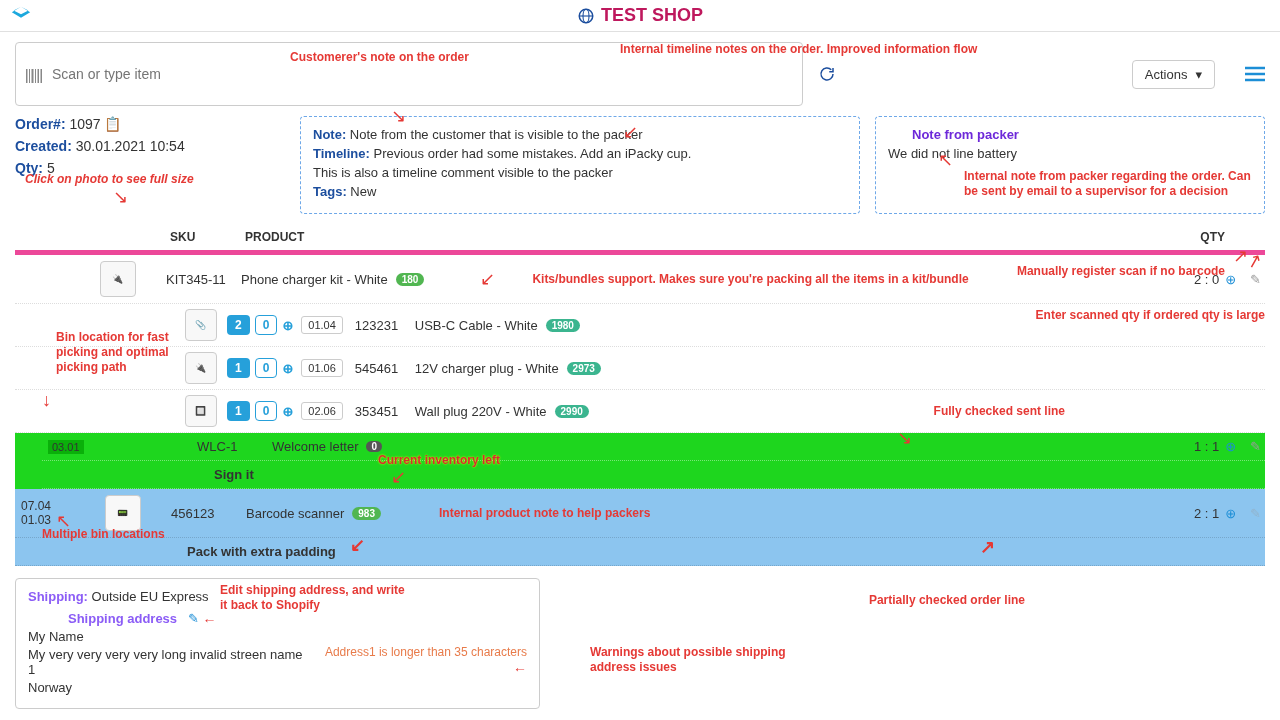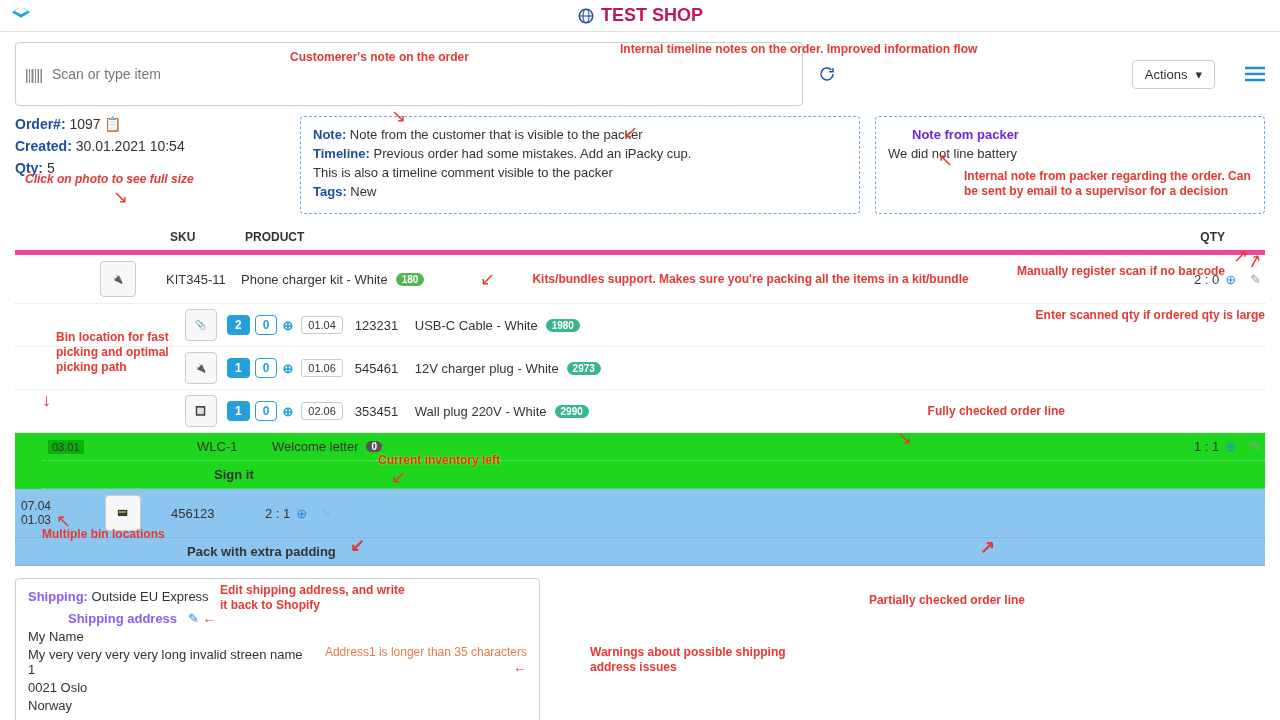"Fully checked order line" span.ann-inline { text: order -> sent }
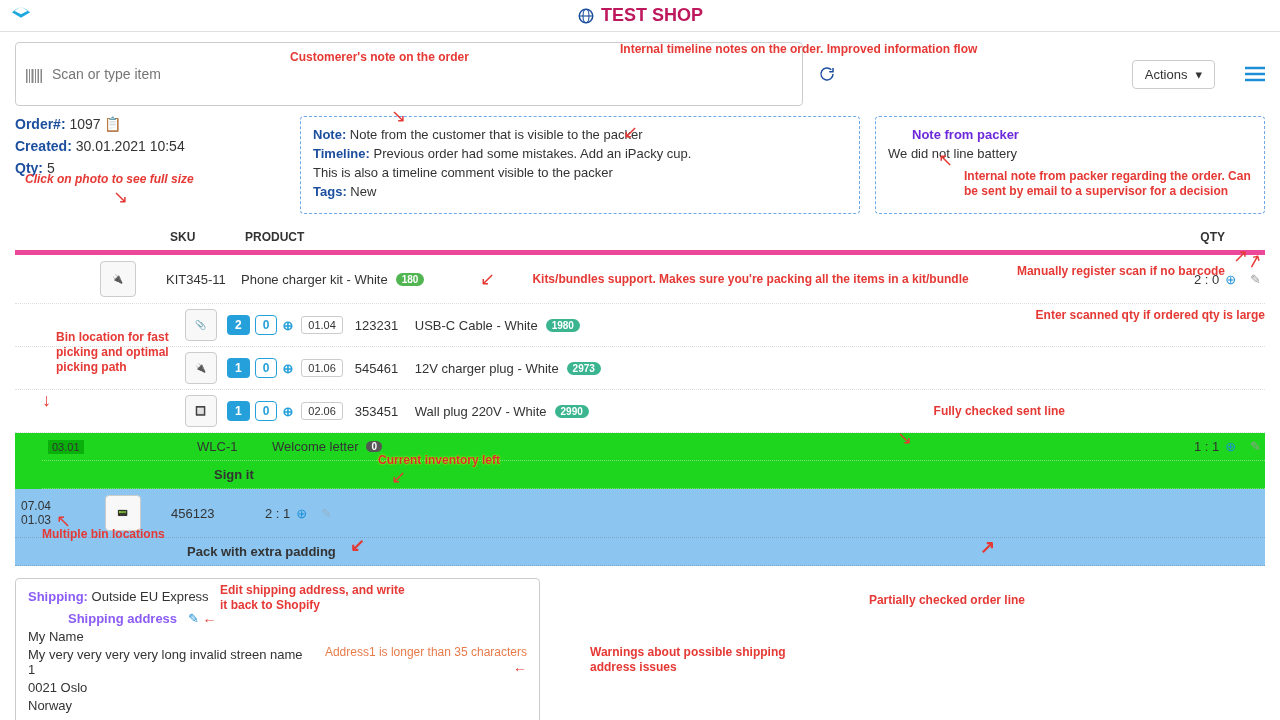"Barcode scanner" div.prod-main { html: none -> <div> <span>Barcode scanner</span> <span>983</span> <span>Internal product note to help packers</span> </div> }
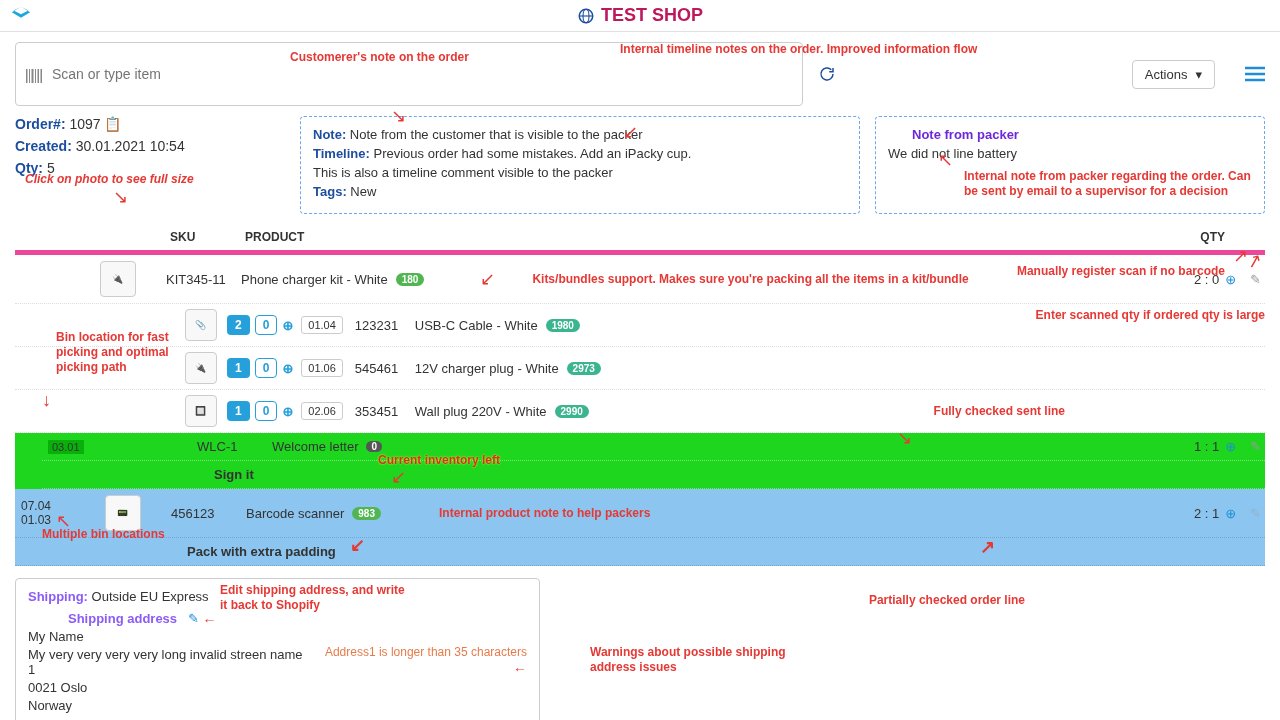"0021 Oslo" div { html: <div>0021 Oslo</div> -> none }
